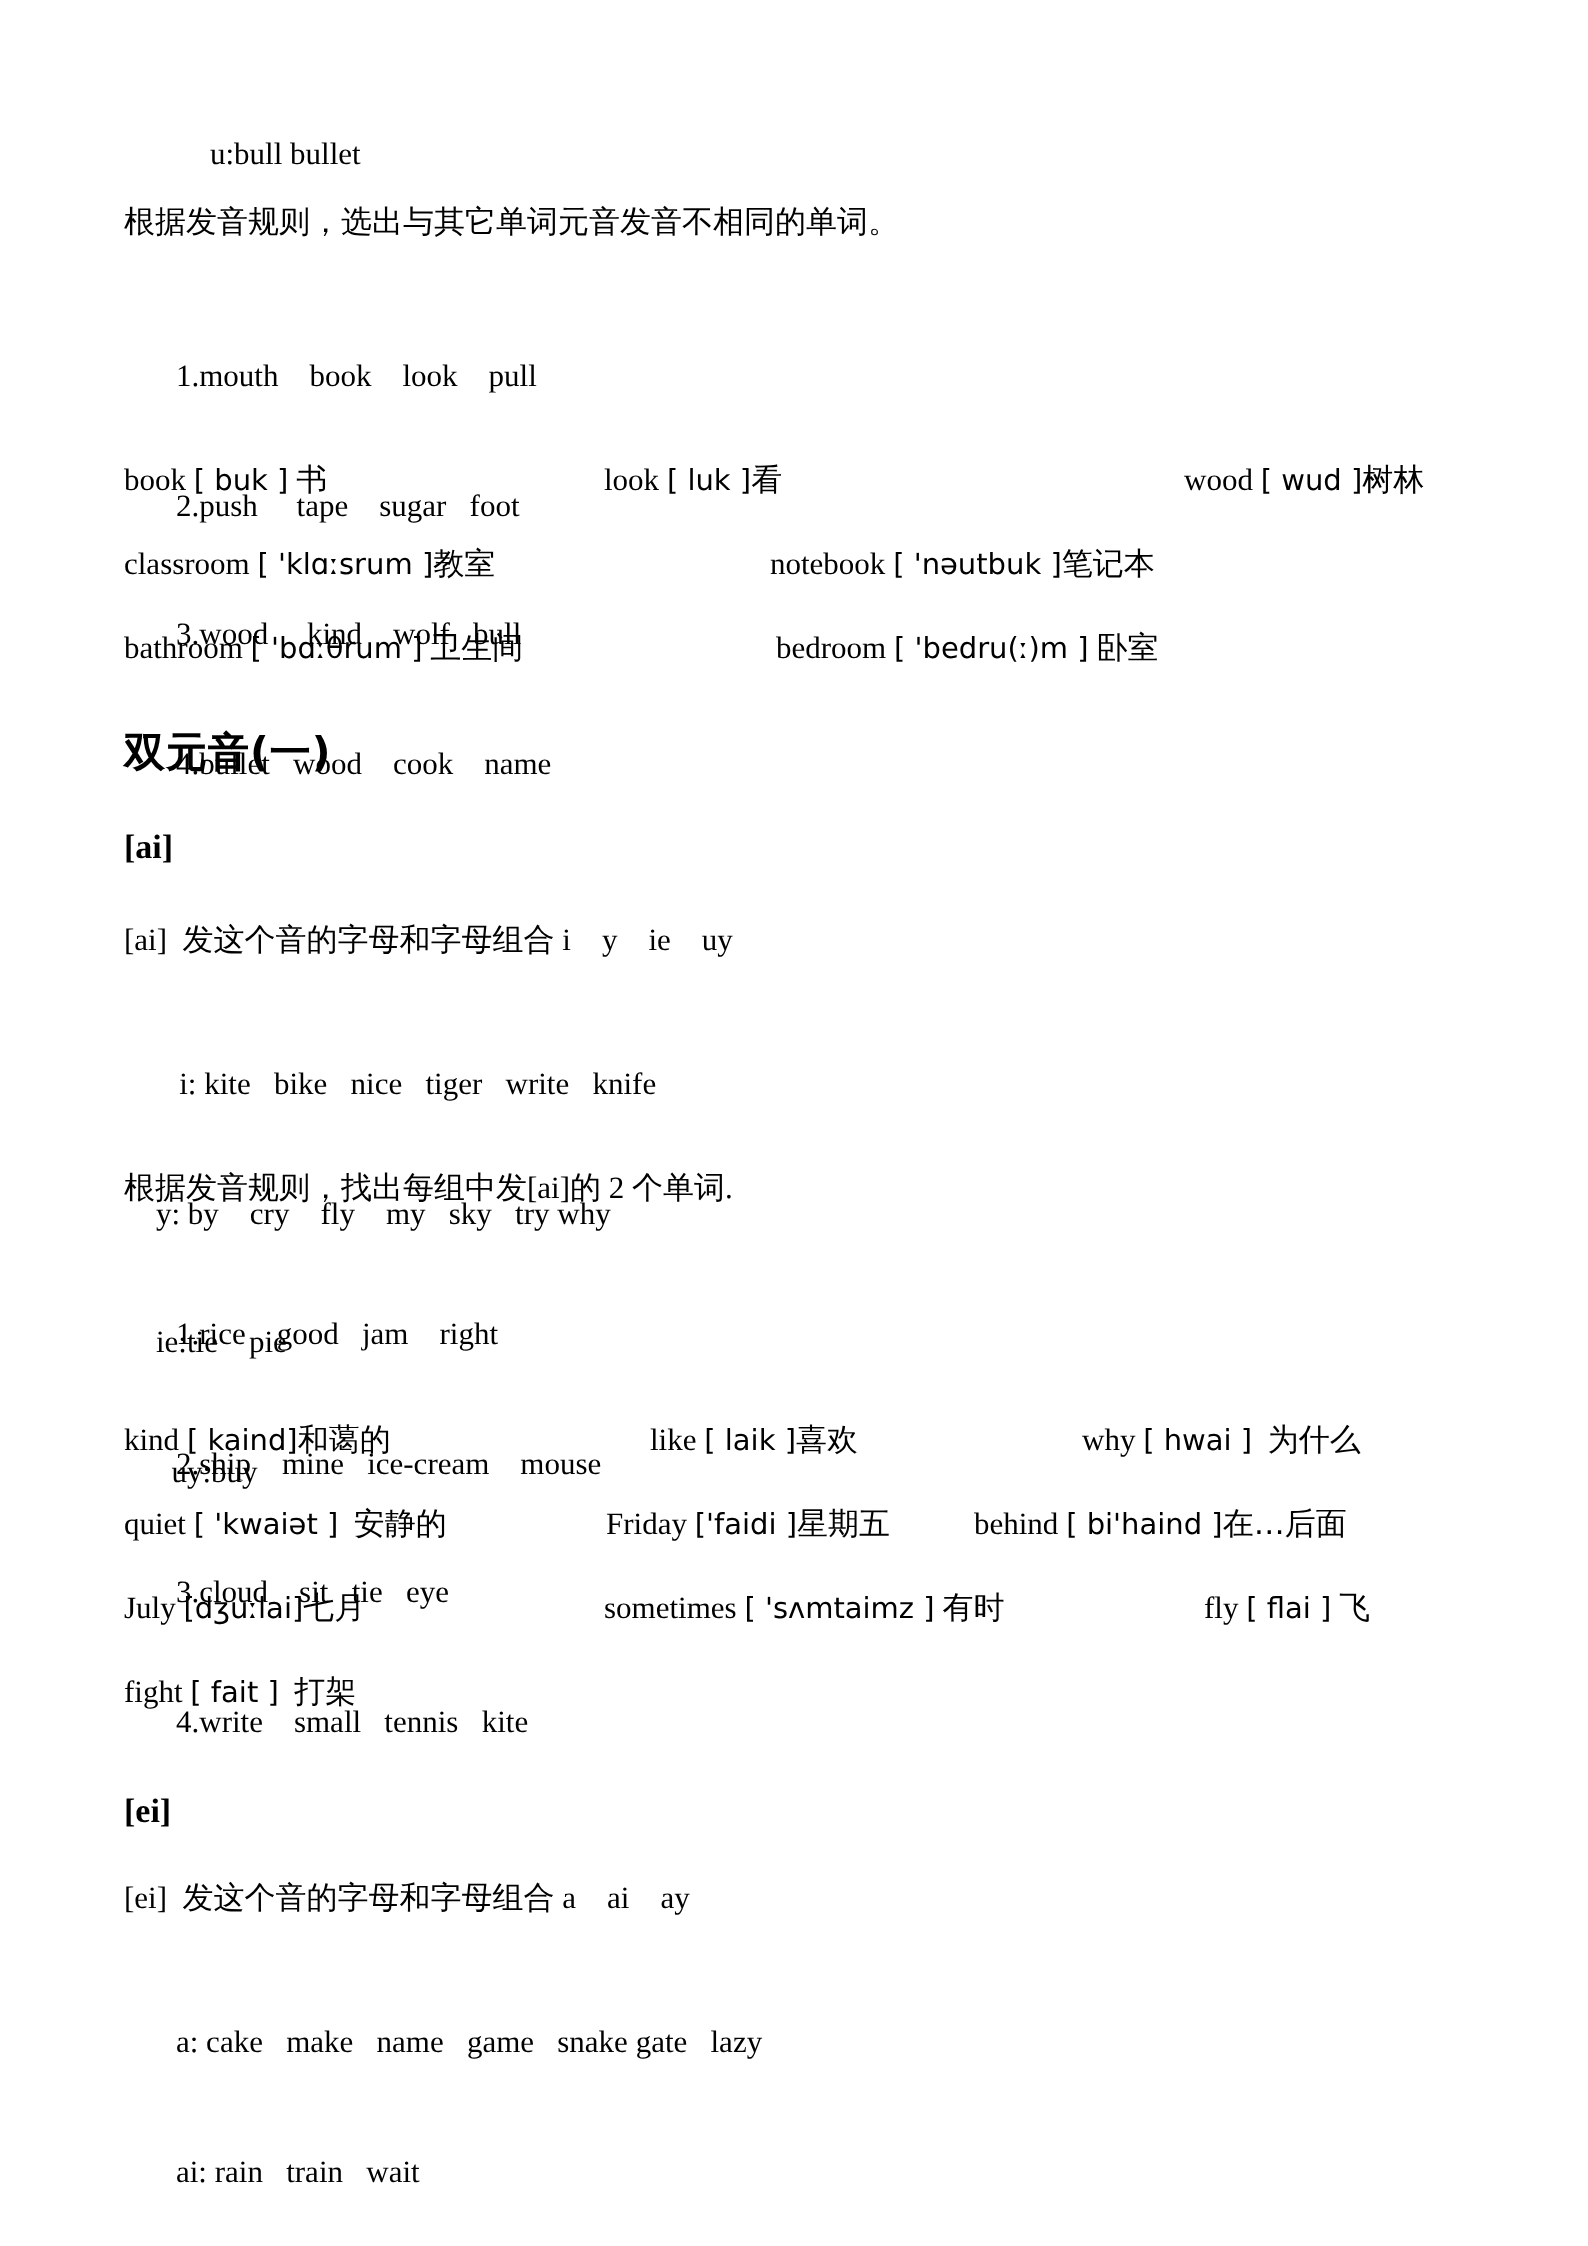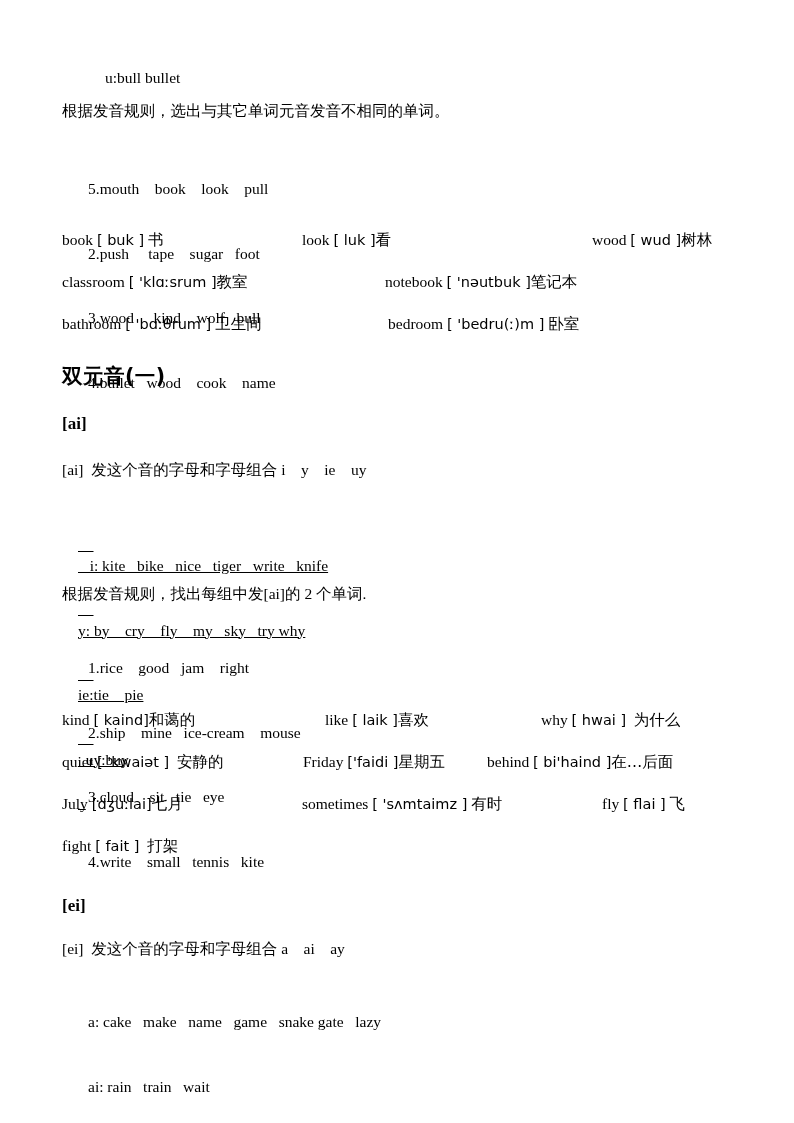"5.mouth book look pull" div { text: 5.mouth -> 1.mouth }
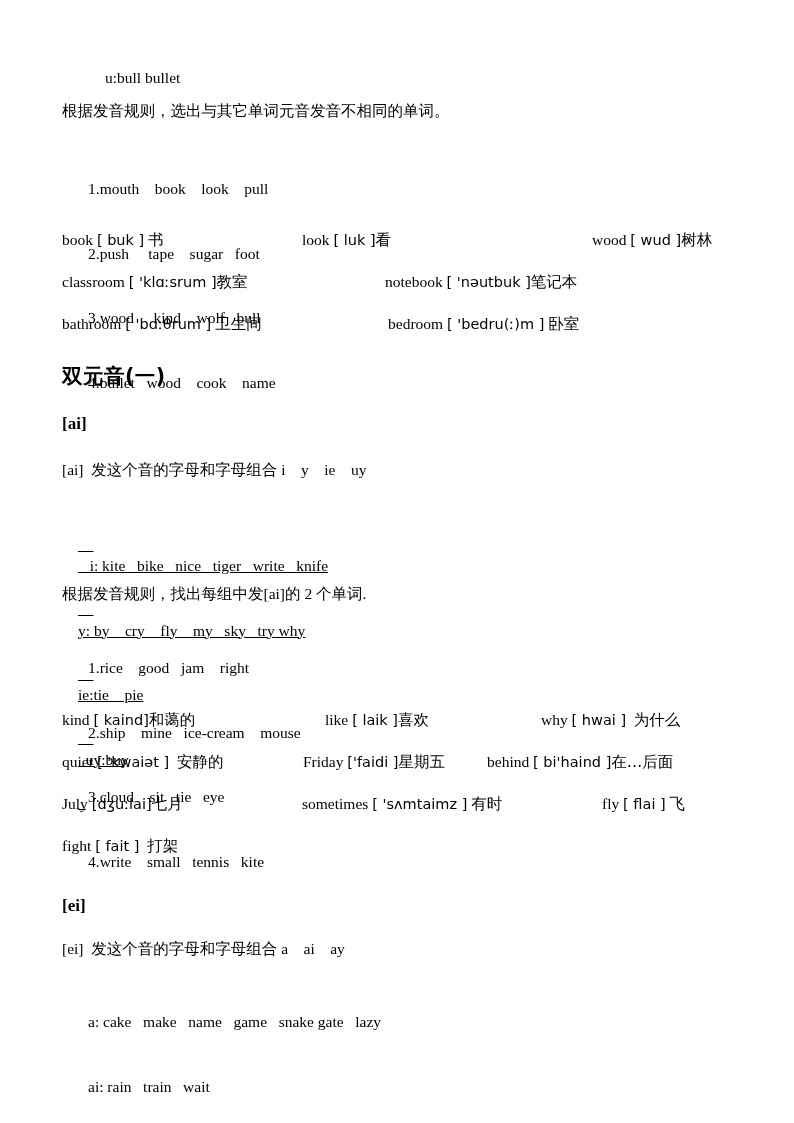"i: kite bike nice tiger" div.word-list { text-decoration: underline -> none; top: 512px -> 489px }
